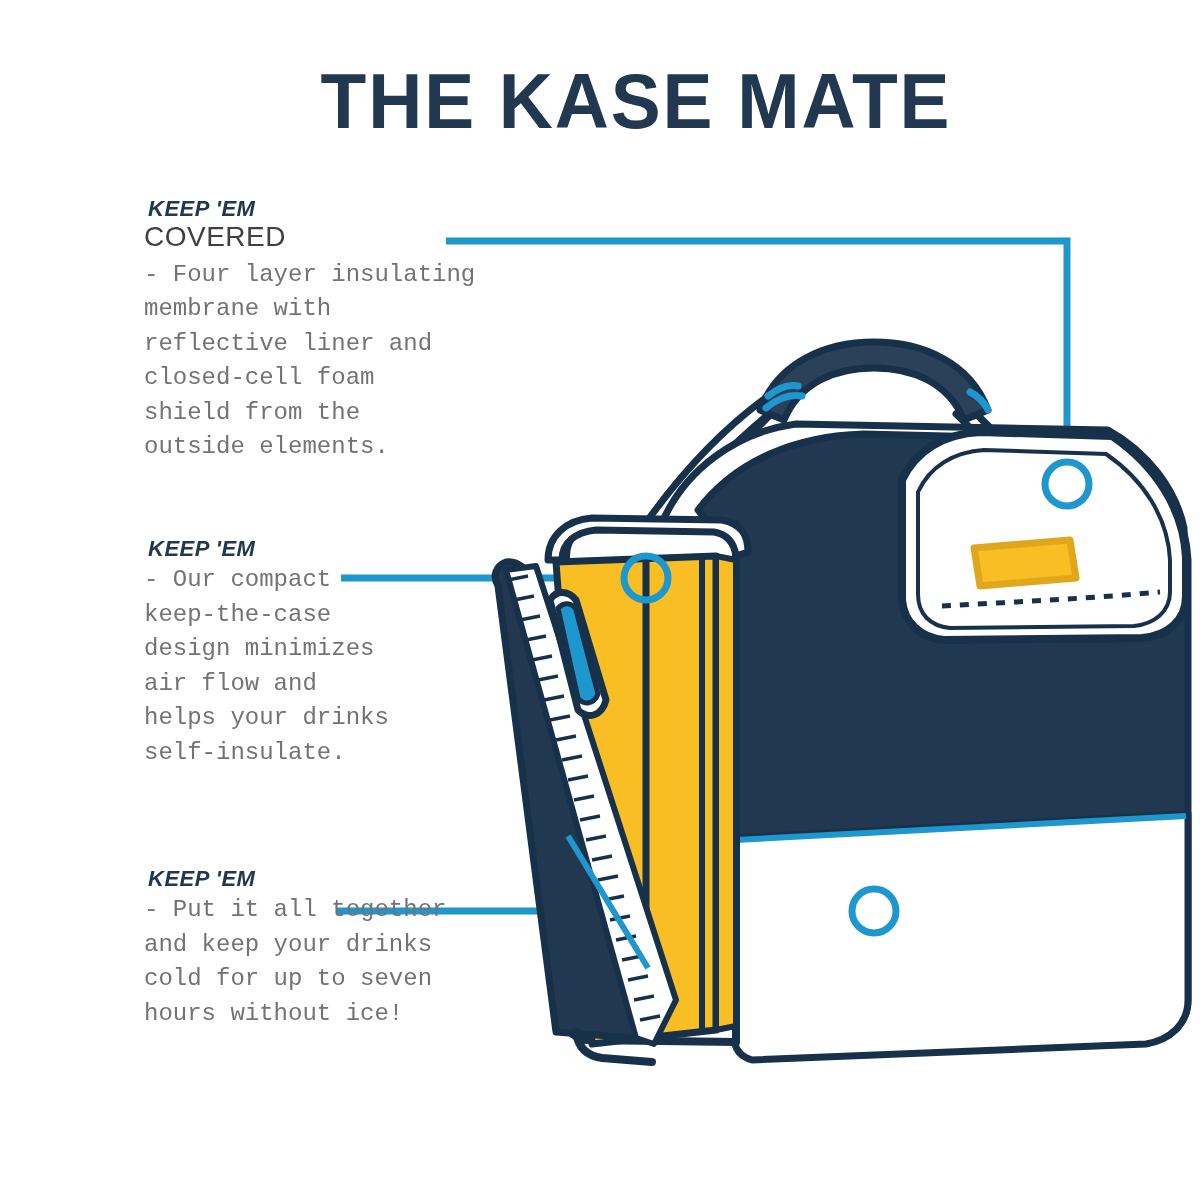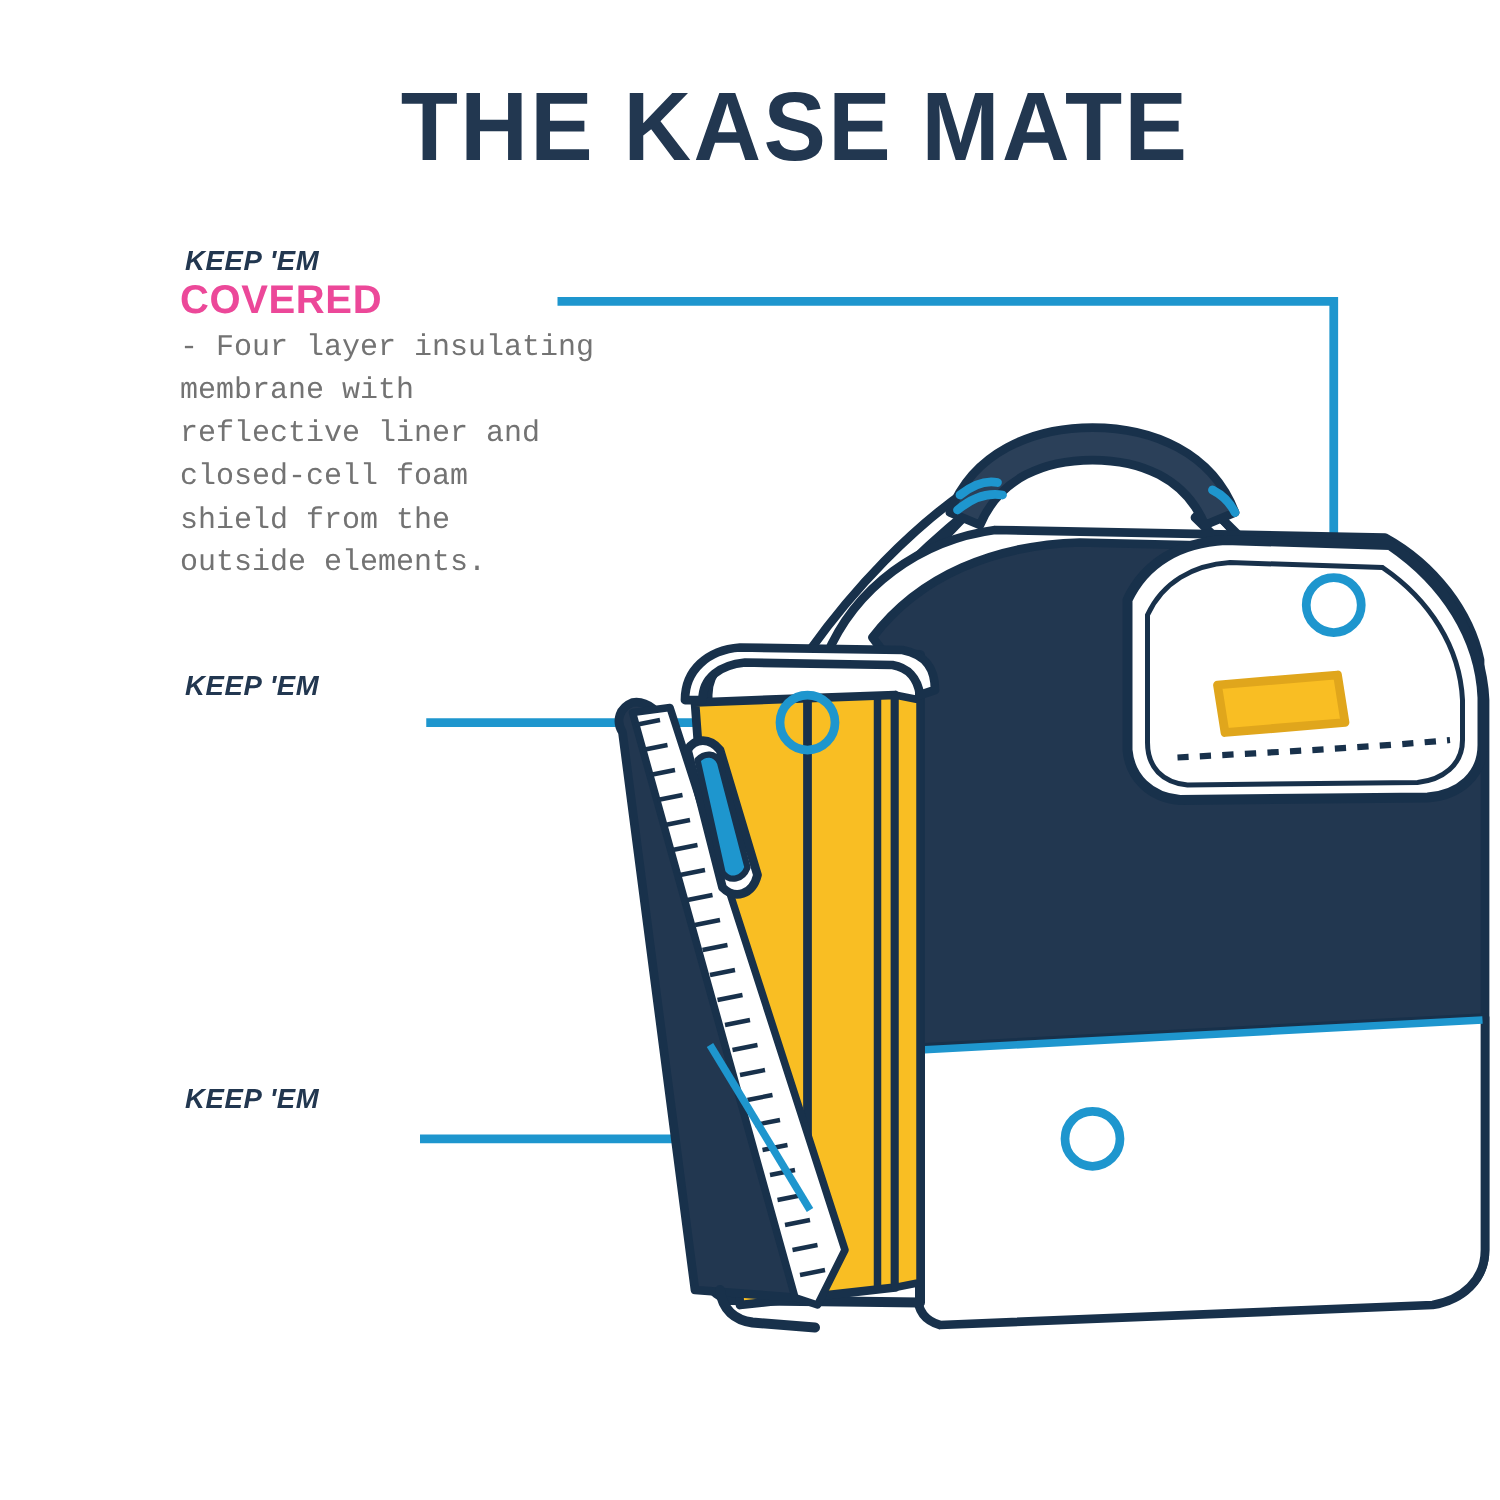"COVERED" .headline { color: #ec4899 -> #404040; font-size: 32px -> 28px; font-weight: bold -> normal }
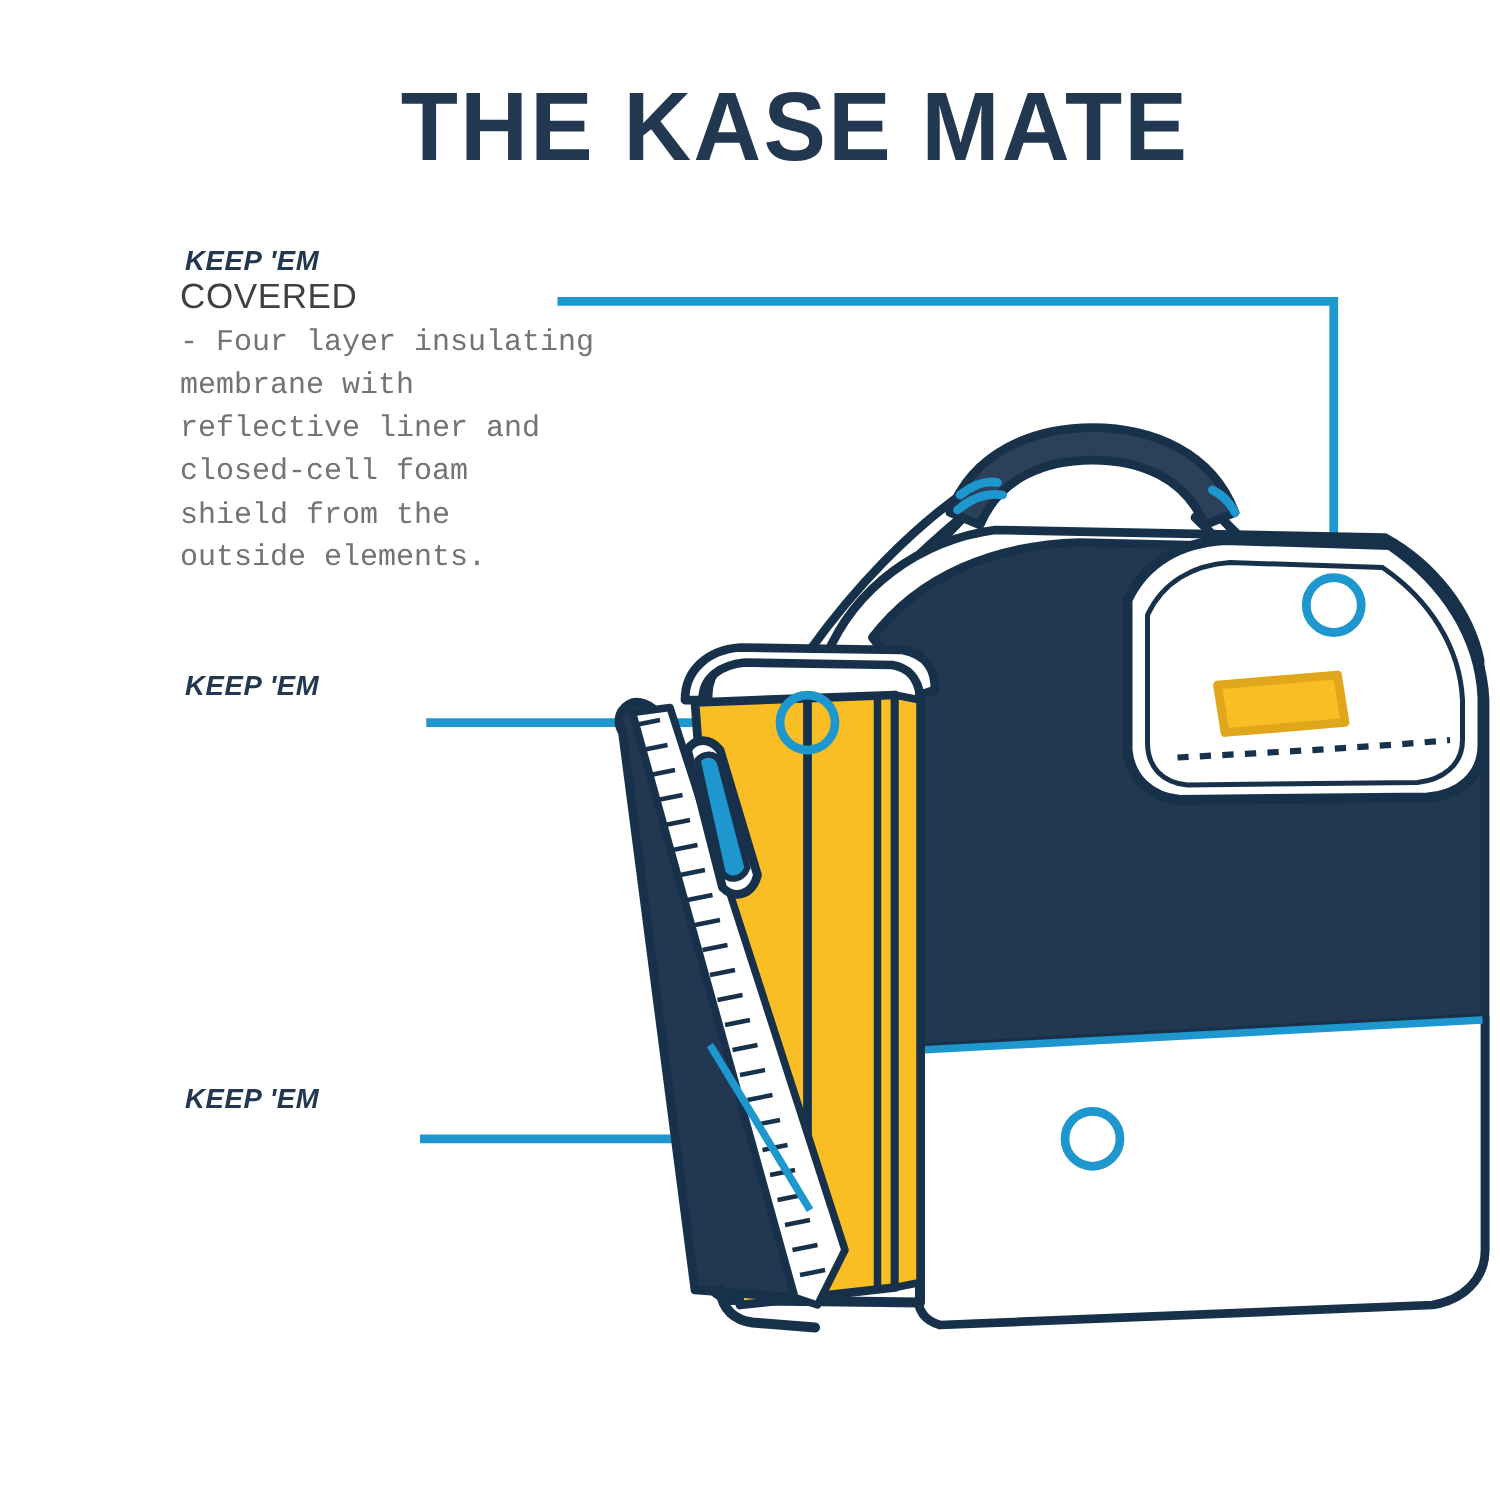"- Our compact" div.body { html: none -> <div>- Our compact keep-the-case design minimizes air flow and helps your drinks self-insulate.</div> }
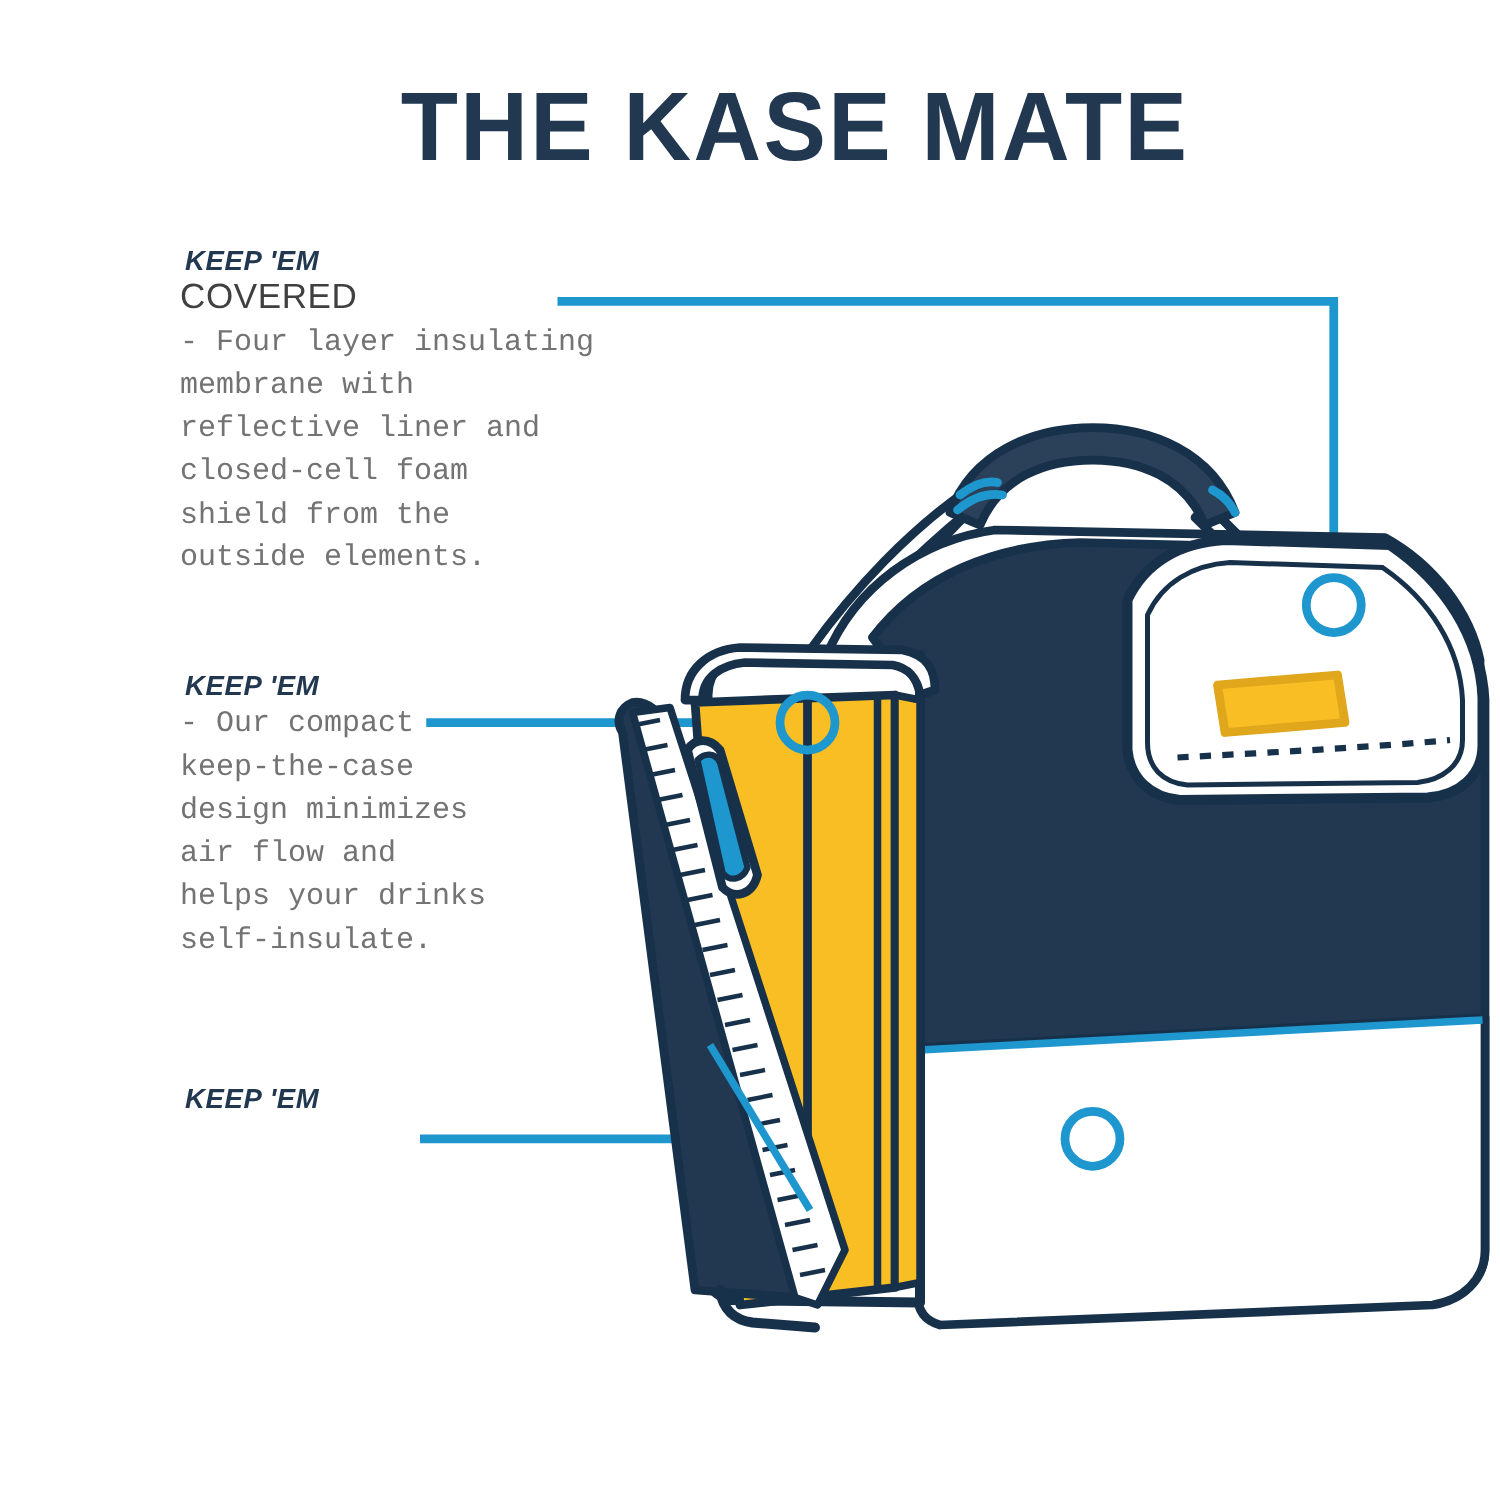"- Put it all together" div.body { html: none -> <div>- Put it all together and keep your drinks cold for up to seven hours without ice!</div> }
